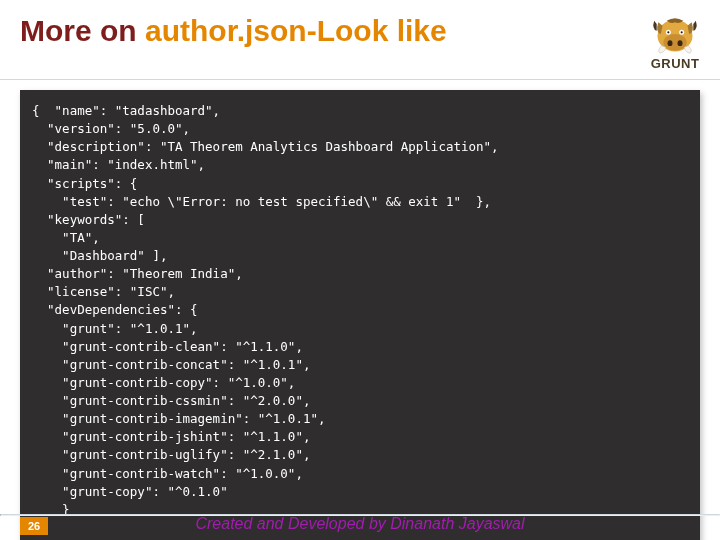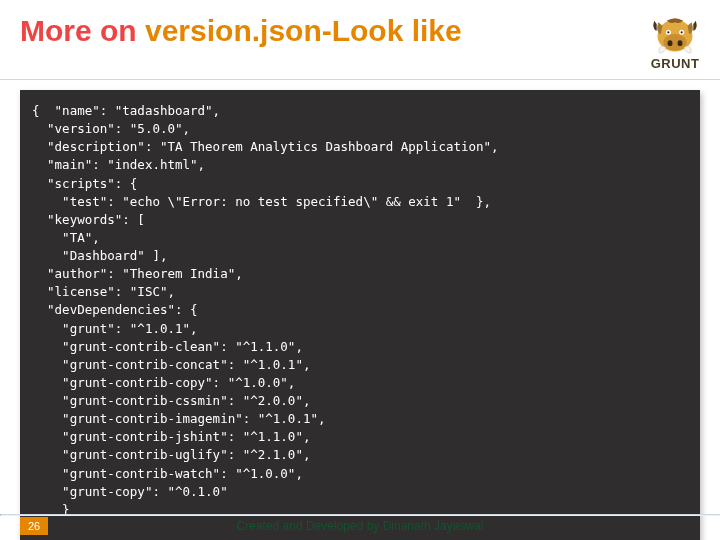"More on" .title .blue { color: #ef4444 -> #7f1d1d }
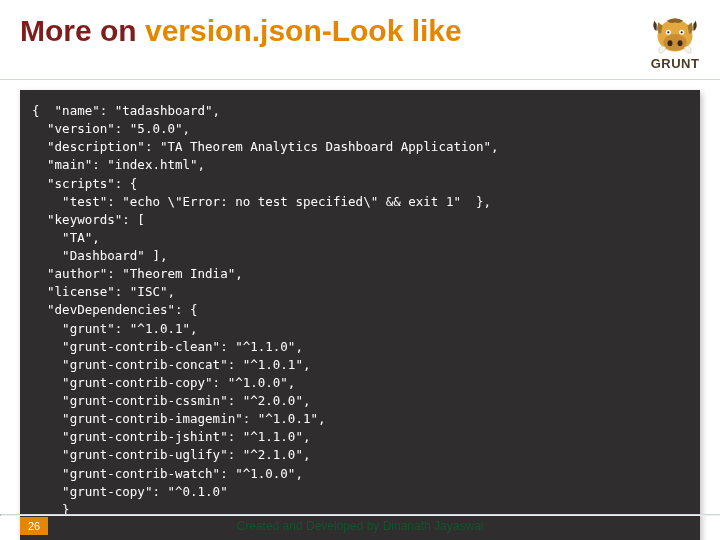"version.json-Look like" span.orange { text: version.json-Look -> author.json-Look }
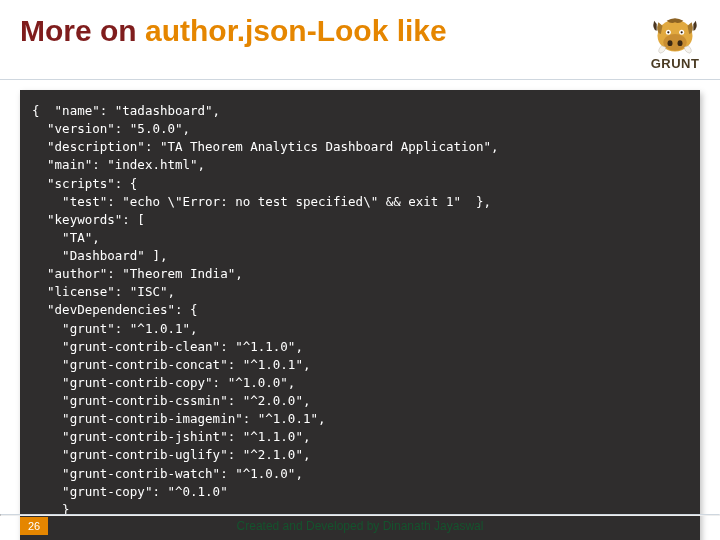"26" .page-num { font-weight: 400 -> 700 }
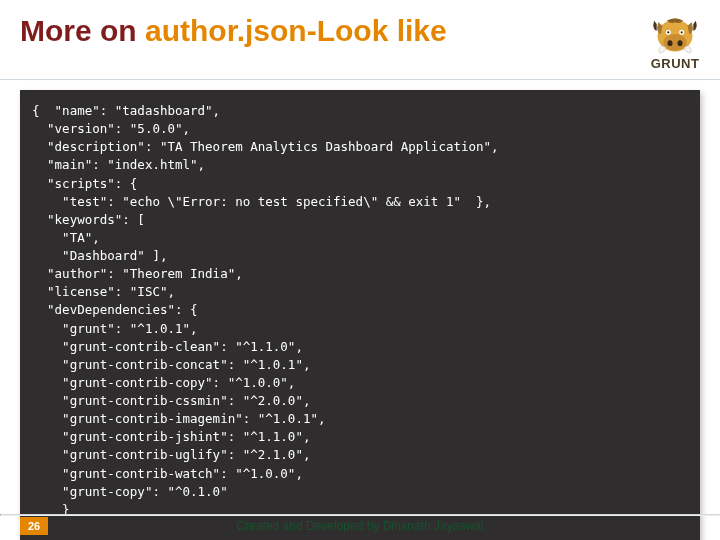"Created and Developed by Dinanath" .credit { color: #14532d -> #a21caf; font-size: 12px -> 16px; font-style: none -> italic }
